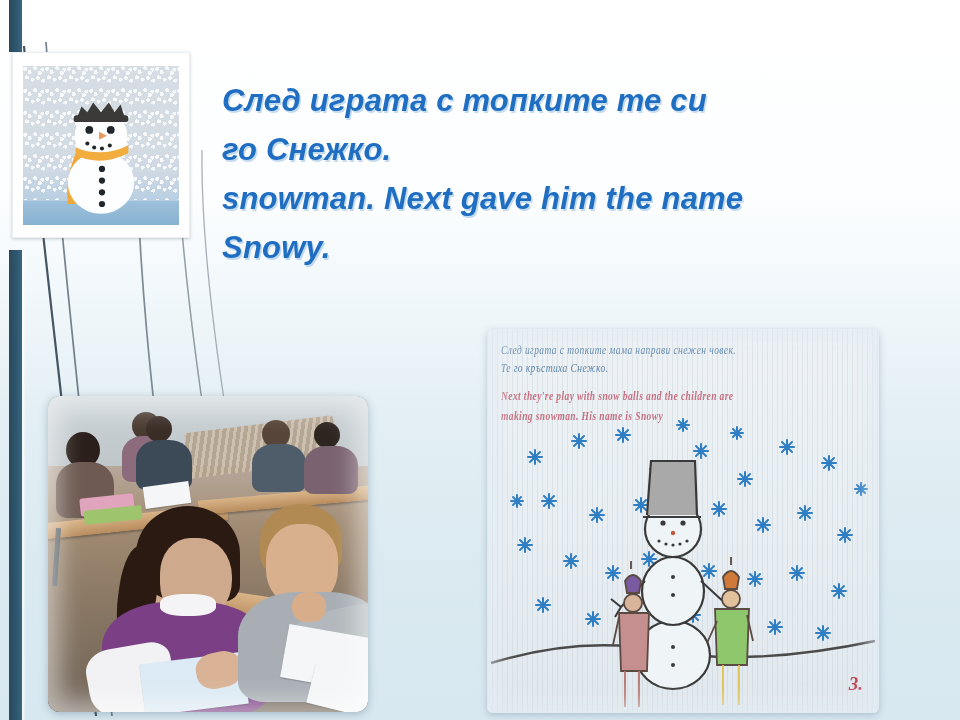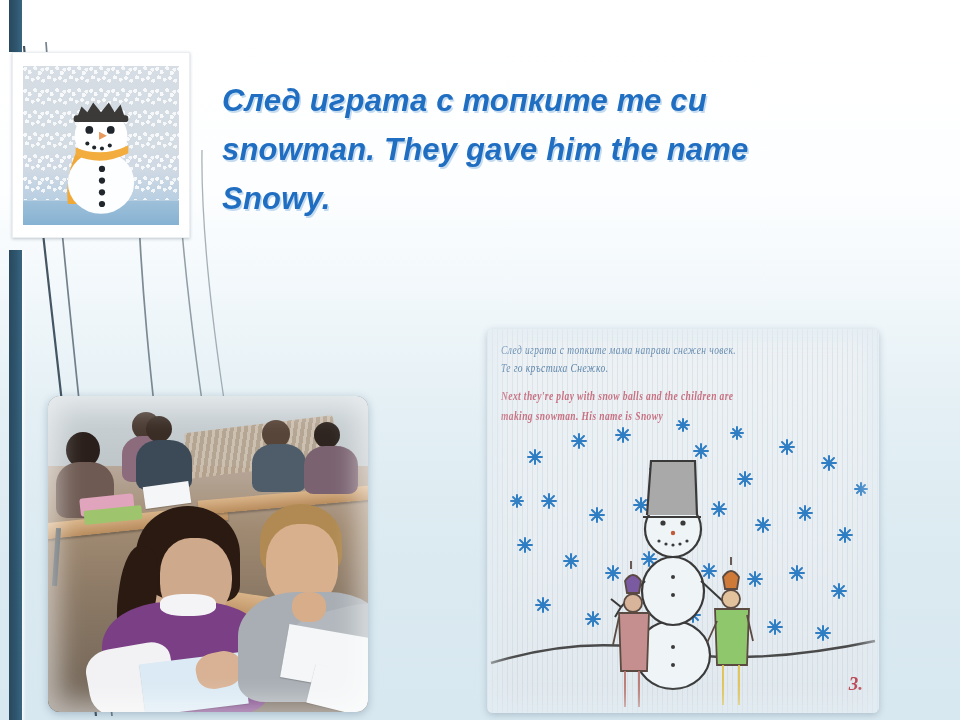"го Снежко." div.text-line { html: none -> <div>го Снежко.</div> }
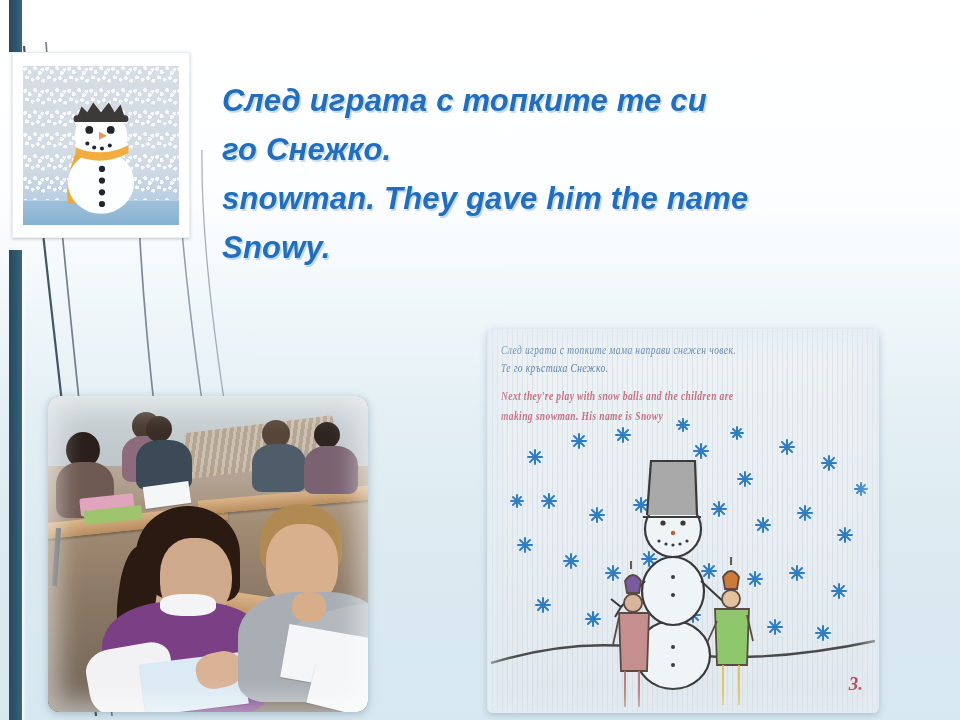"snowman. They gave him the" div.text-line { text: They -> Next }
